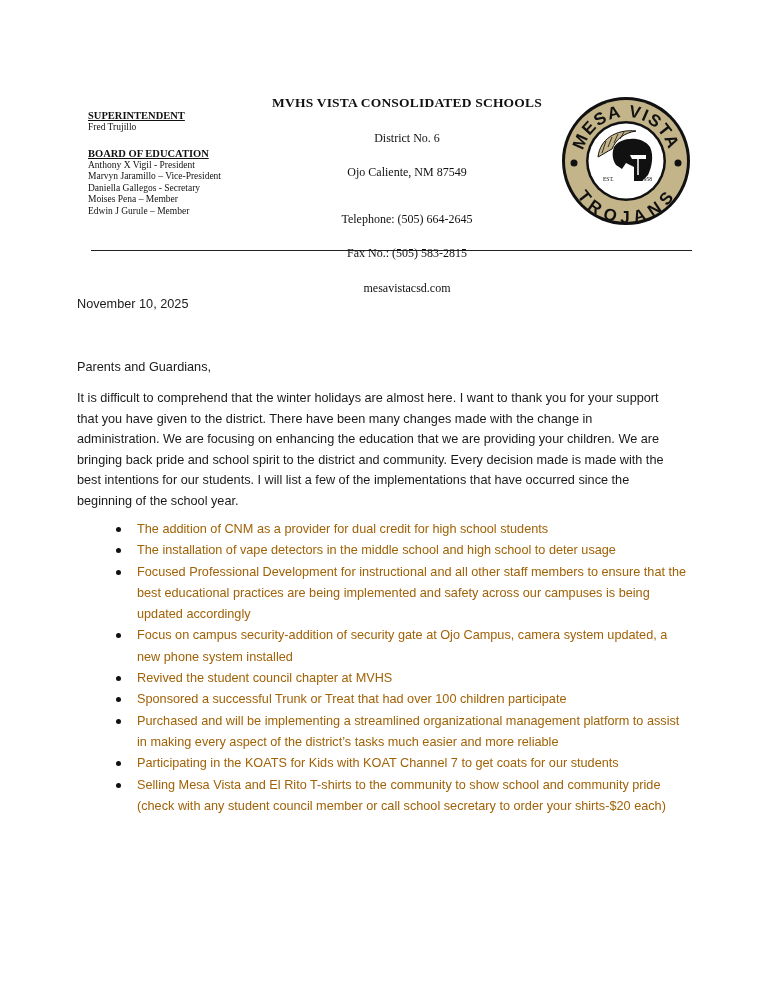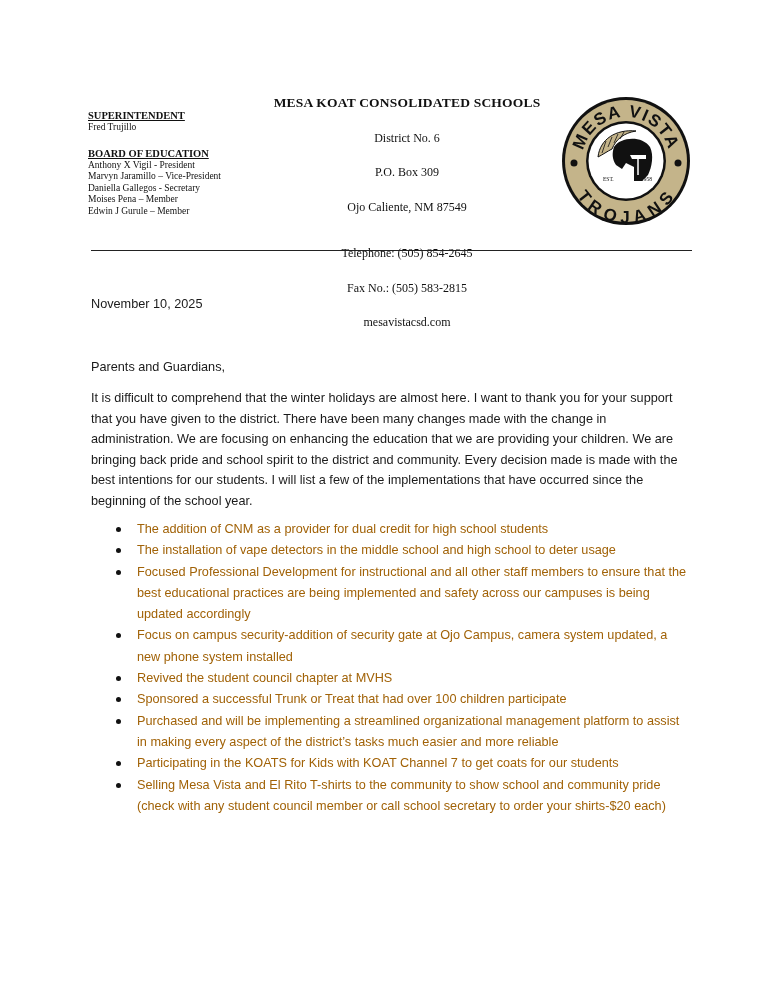"MESA KOAT CONSOLIDATED SCHOOLS" span.title { text: MESA KOAT -> MVHS VISTA }
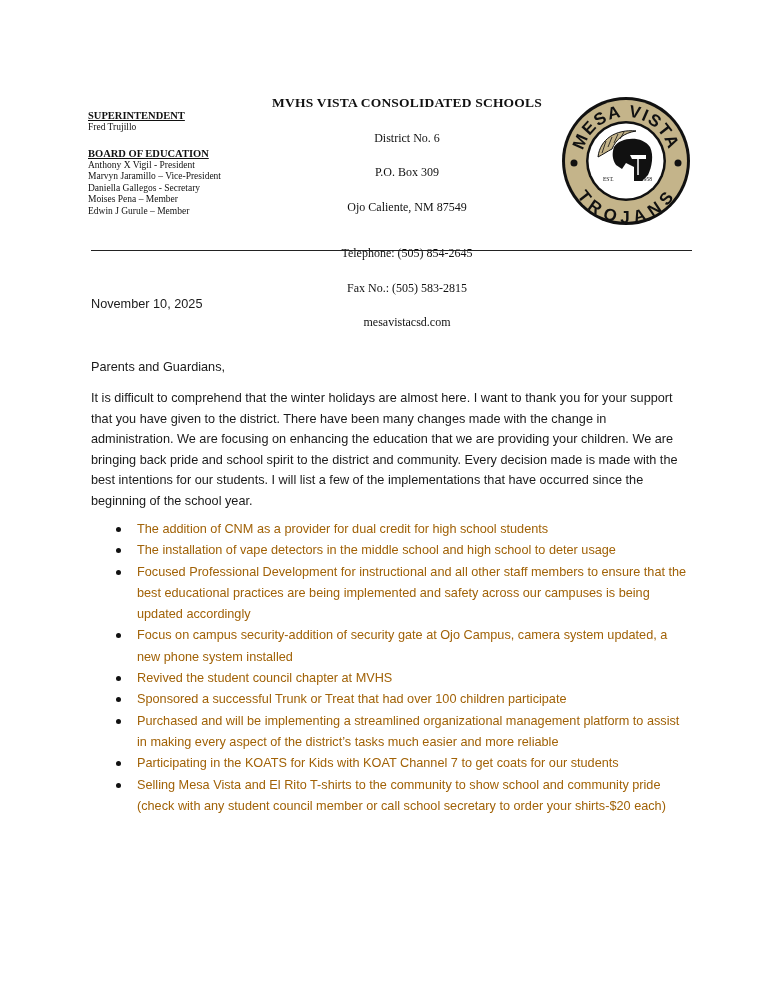"P.O. Box 309" span.ln { html: <span>P.O. Box 309</span> -> none }
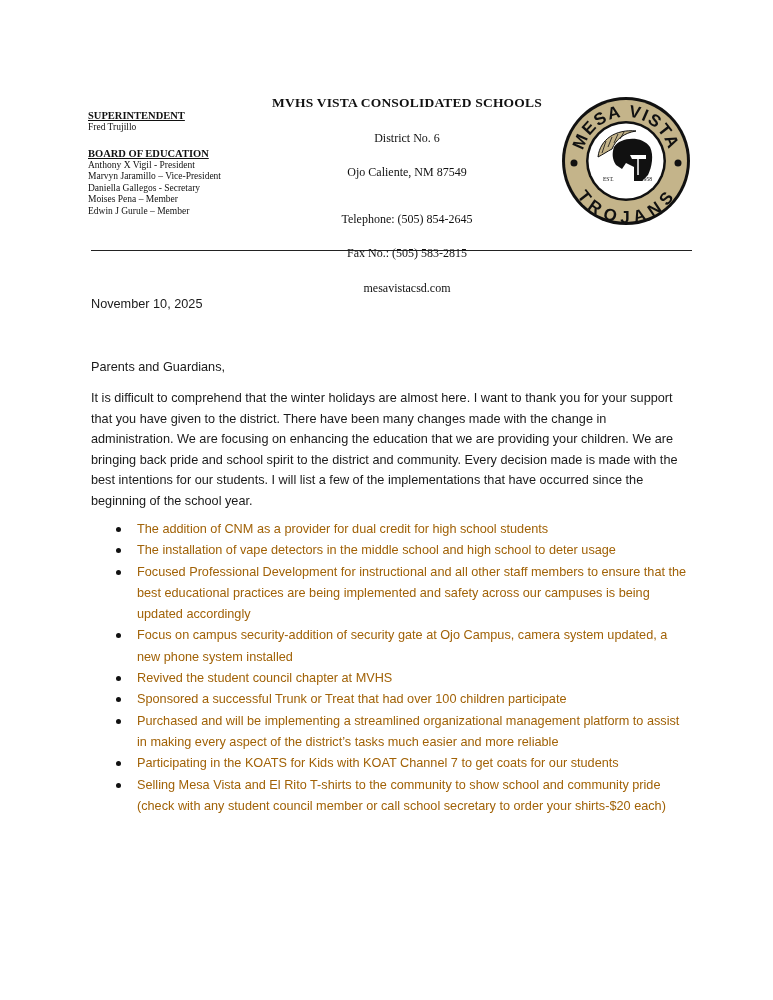"Telephone: (505) 854-2645" span.ln { text: 854-2645 -> 664-2645 }
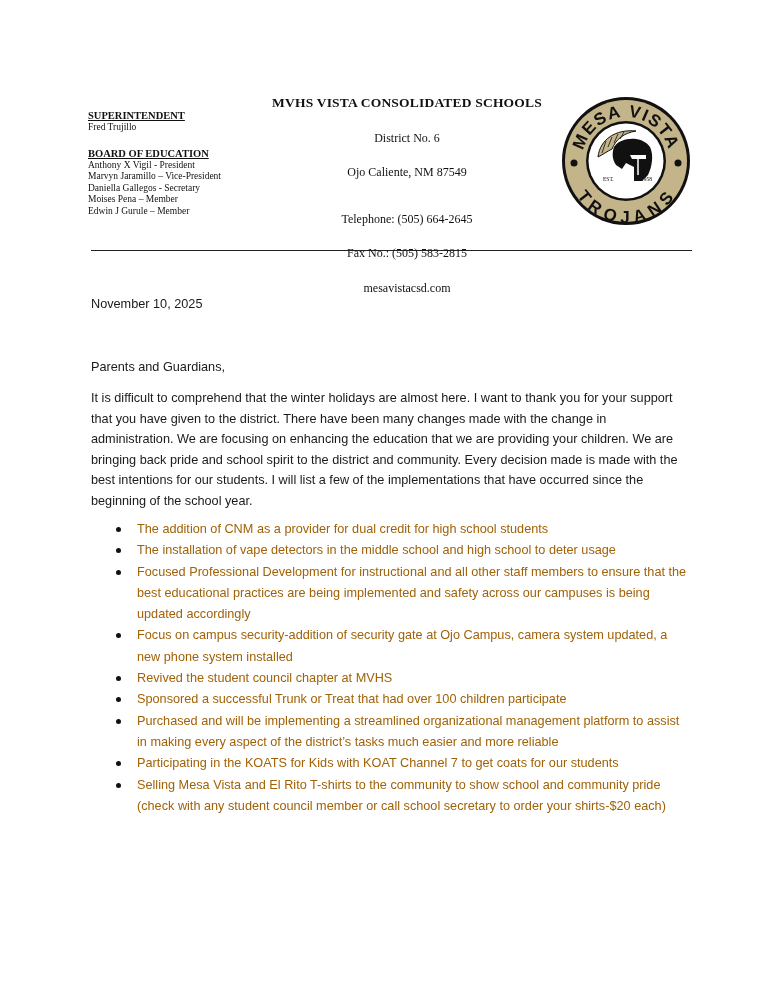"November 10, 2025" .body-text { left: 91px -> 77px }
